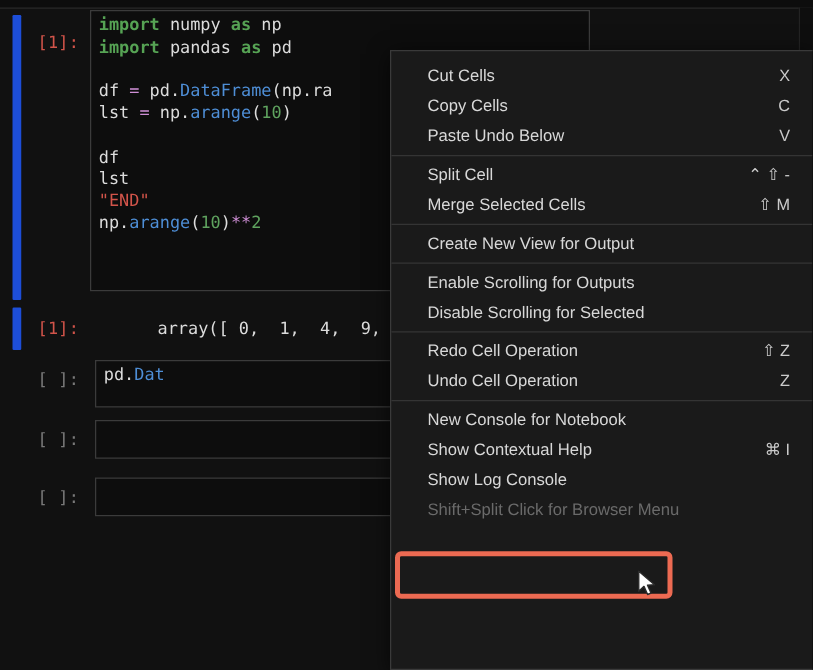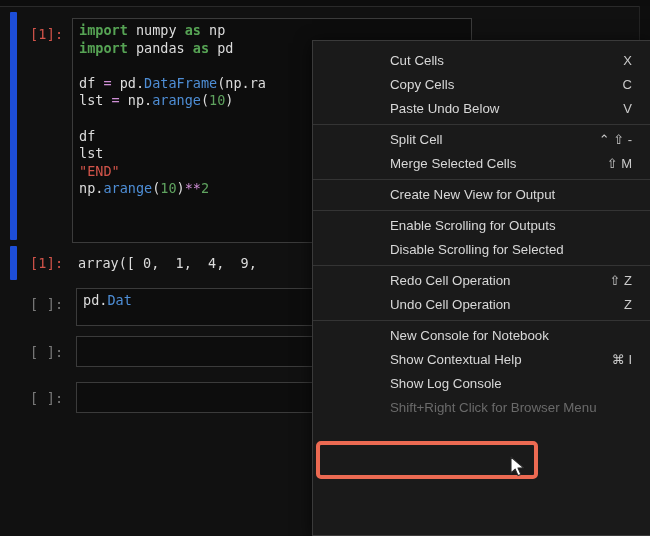"import numpy as np import" div.editor { top: 10px -> 0 }
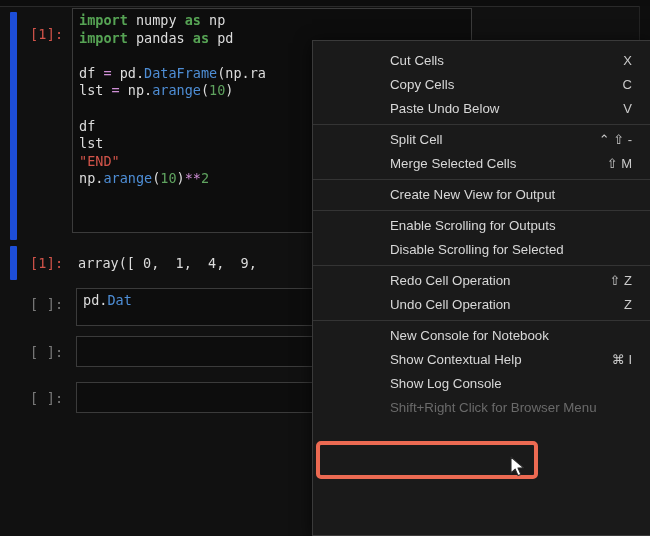"Cut Cells" .ctx-item .label { margin-left: 48px -> none }
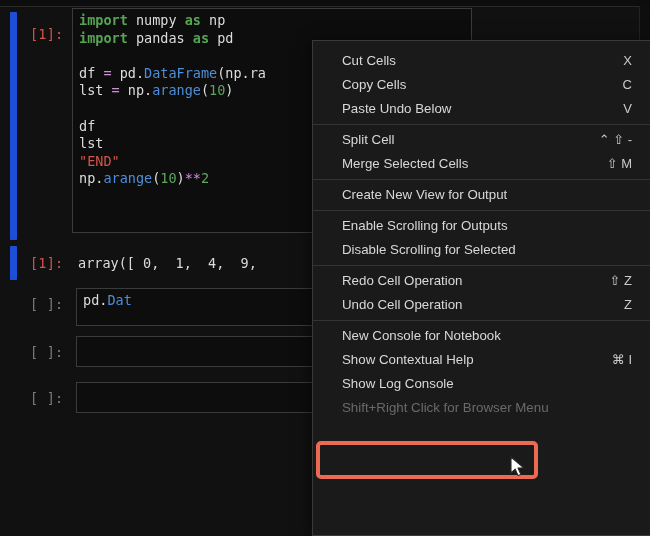"array([ 0, 1, 4, 9," .outtext { margin-left: none -> 48px }
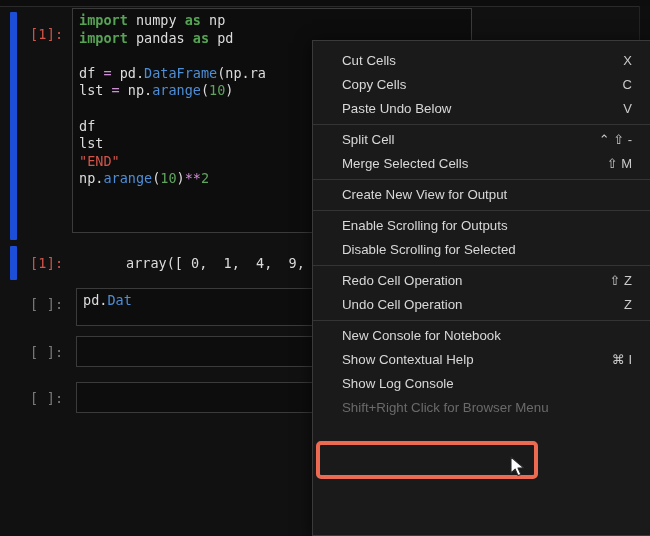"Shift+Right Click for Browser Menu" span.label { text: Shift+Right -> Shift+Split }
